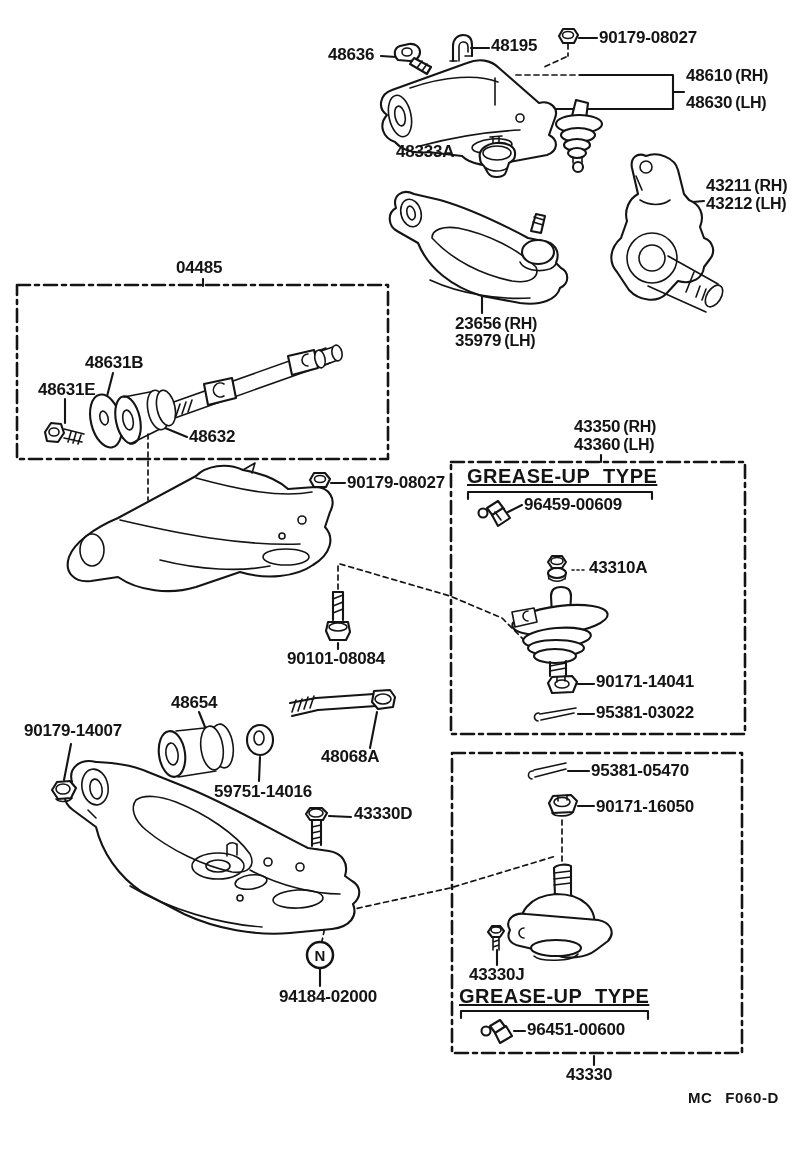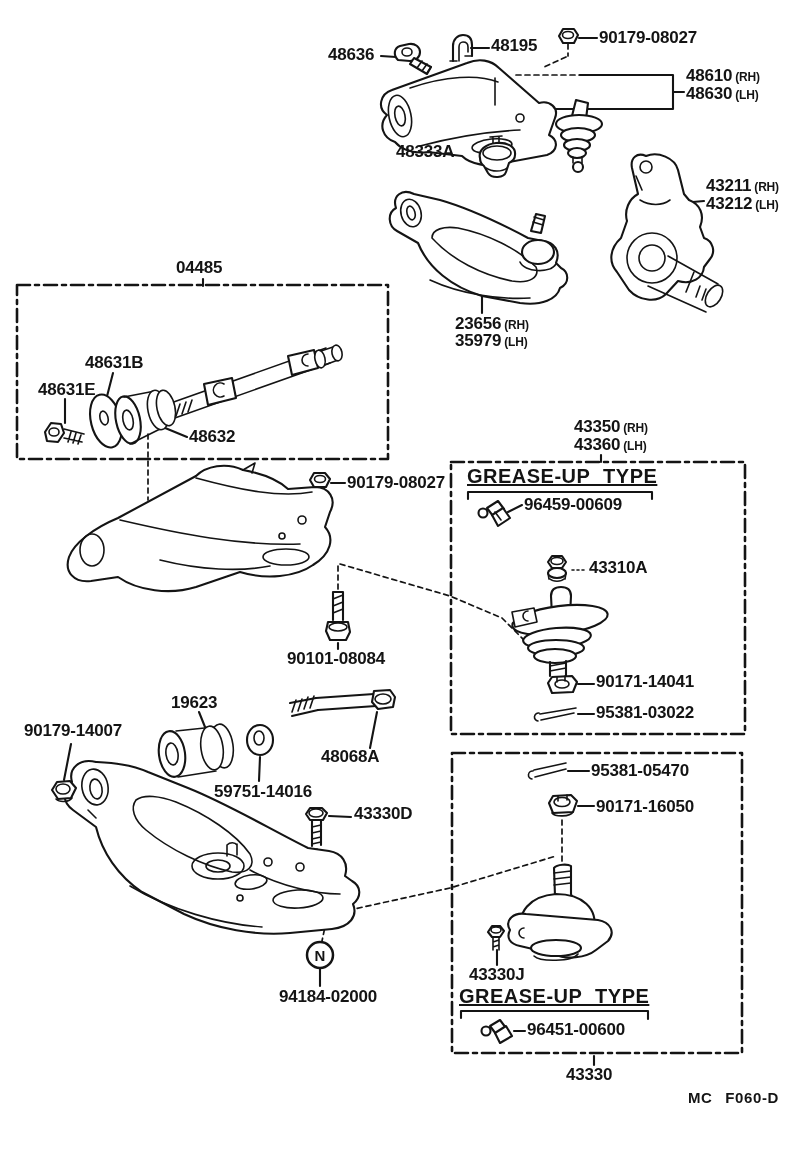"(RH)" .side { font-size: 12px -> 16px }
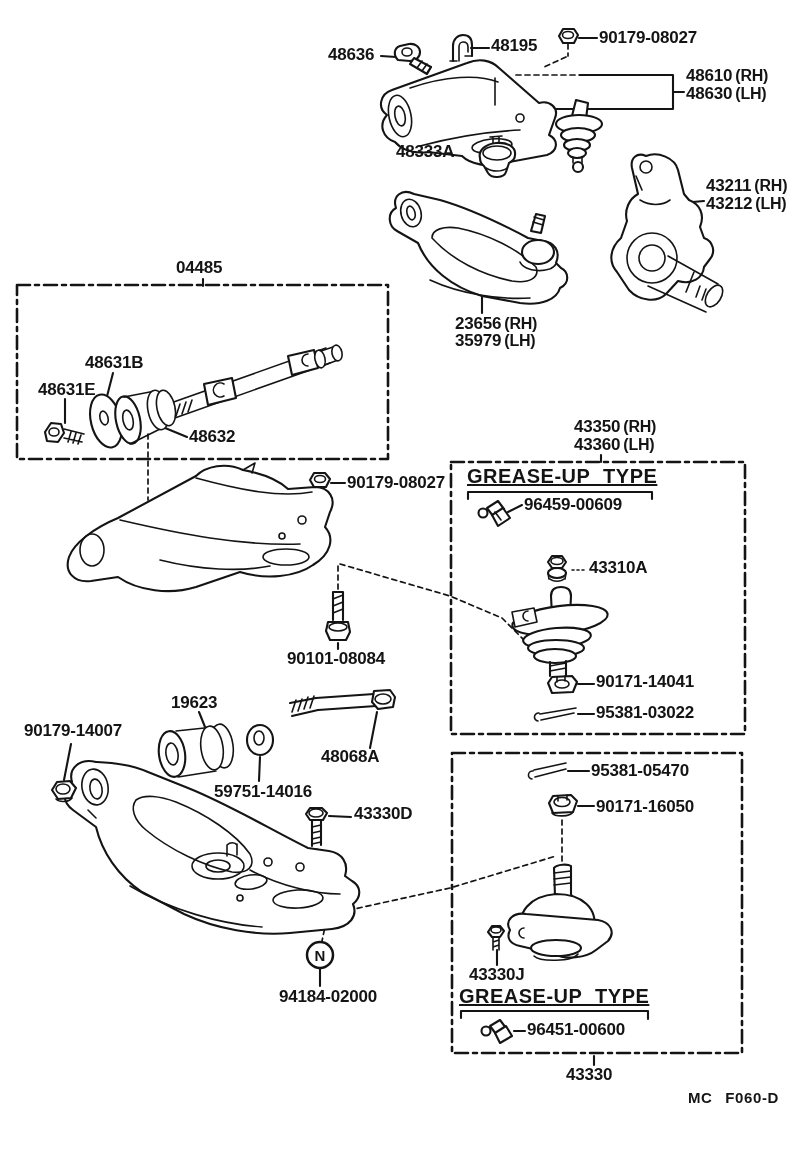"48630 (LH)" div.plabel { top: 85px -> 94px }
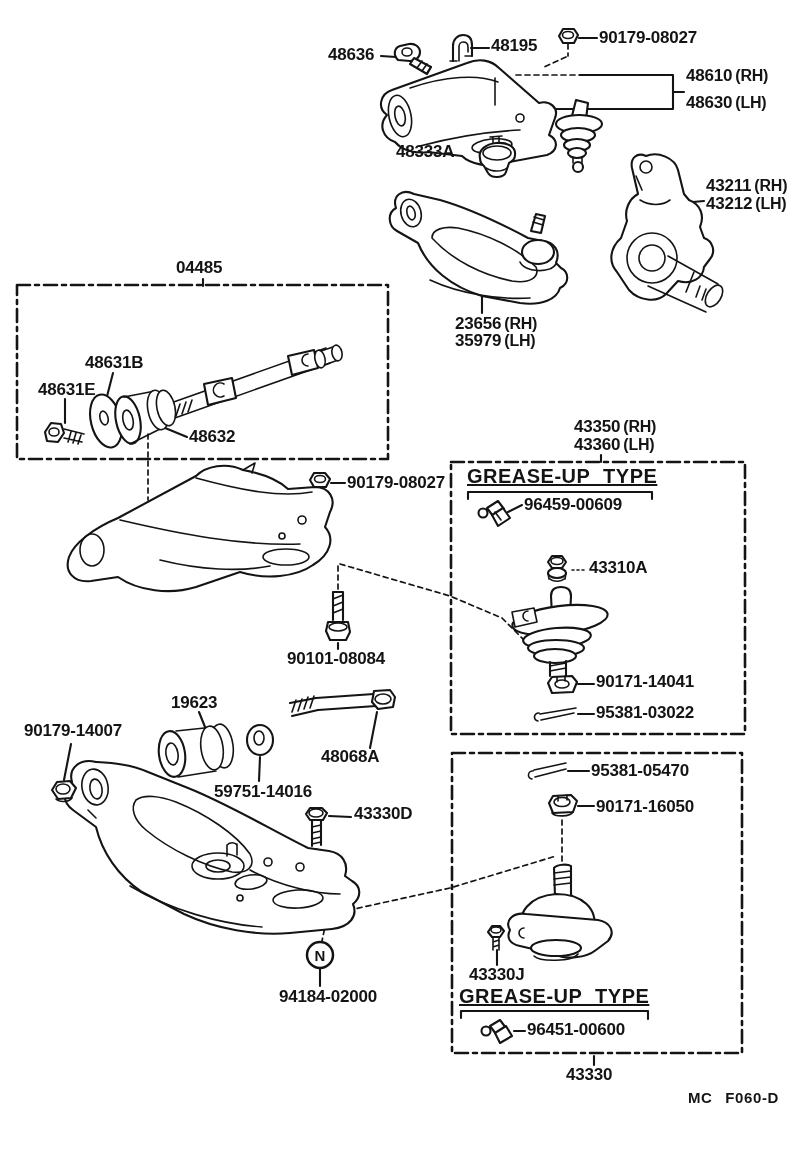"19623" div.plabel { text: 19623 -> 48654 }
